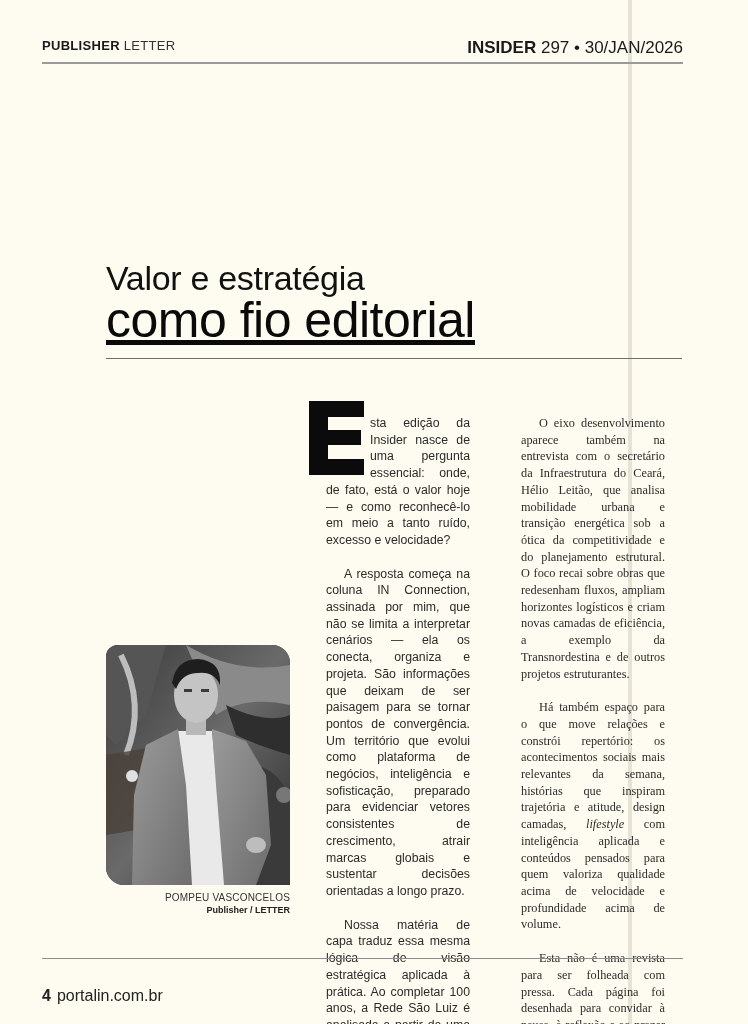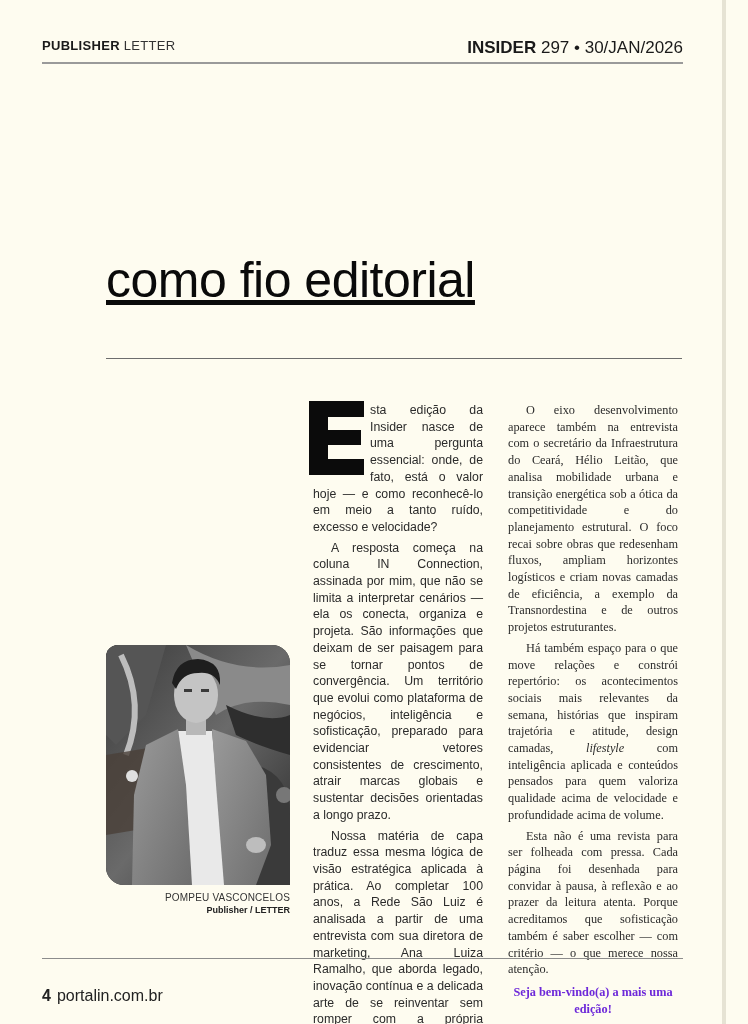"PUBLISHER LETTER" .page { width: 726px -> 632px }
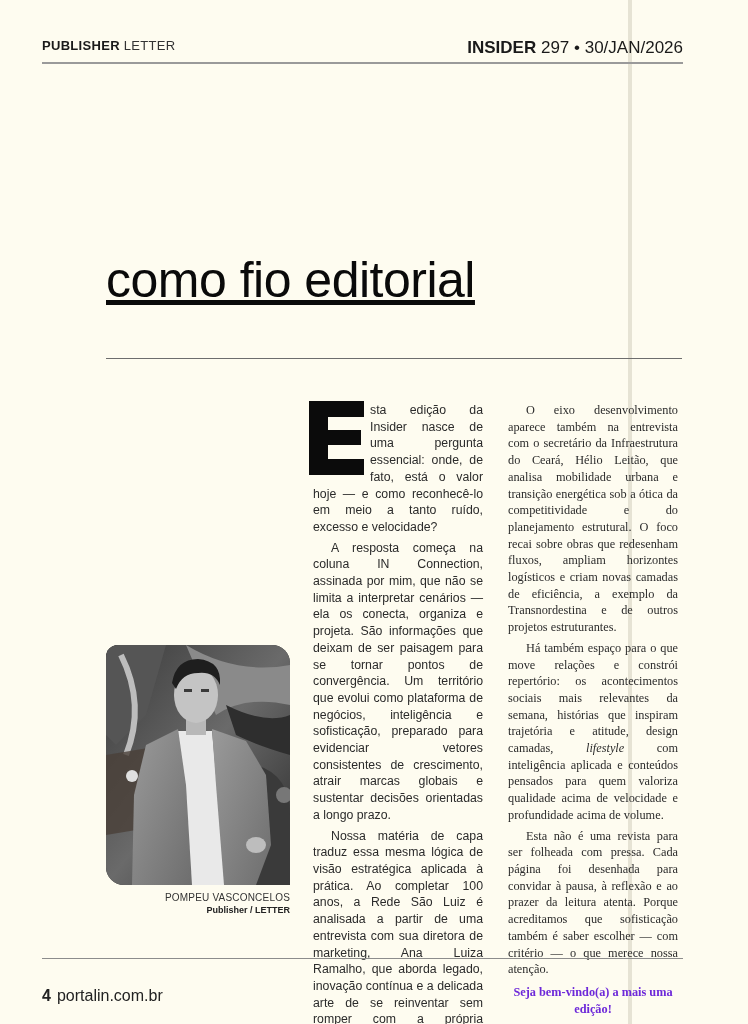"Valor e estratégia" div.line1 { html: none -> <div>Valor e estratégia</div> }
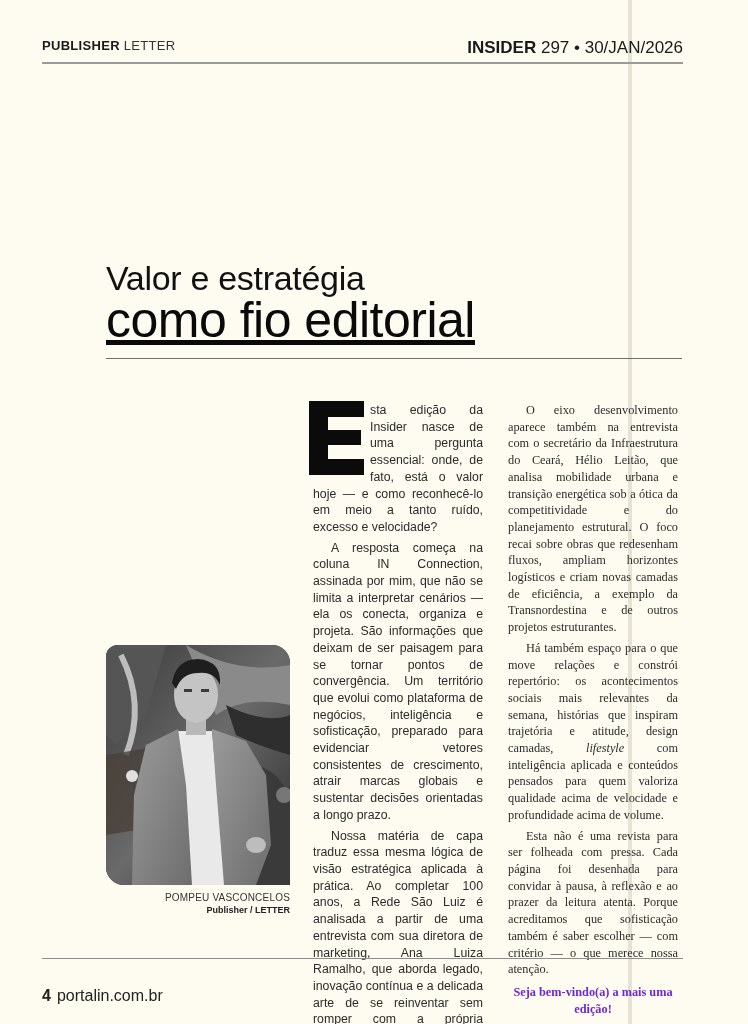"sta edição da Insider nasce" .col p { margin: 4px -> 17px }
